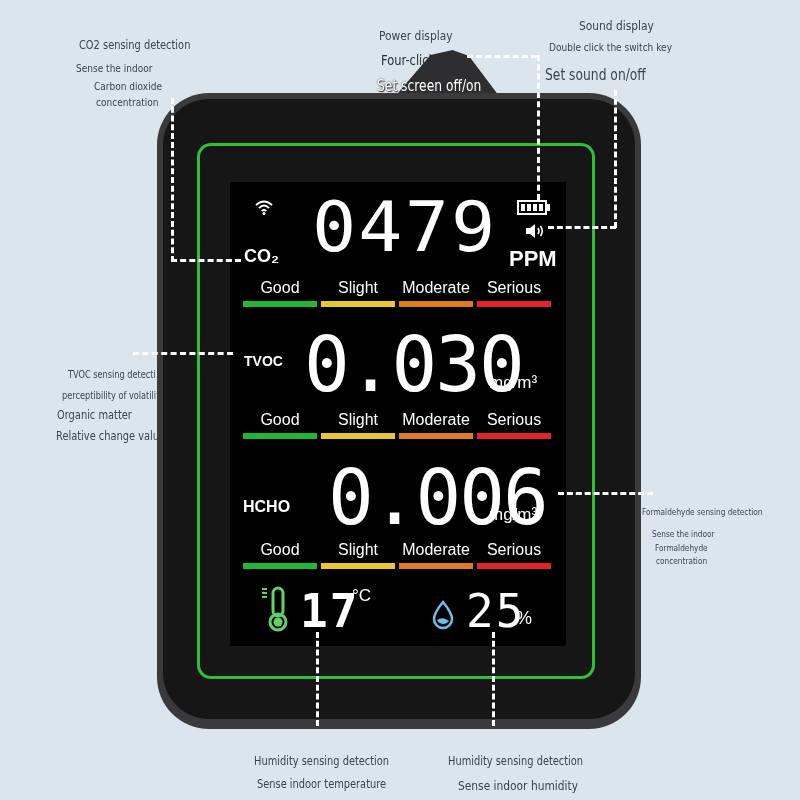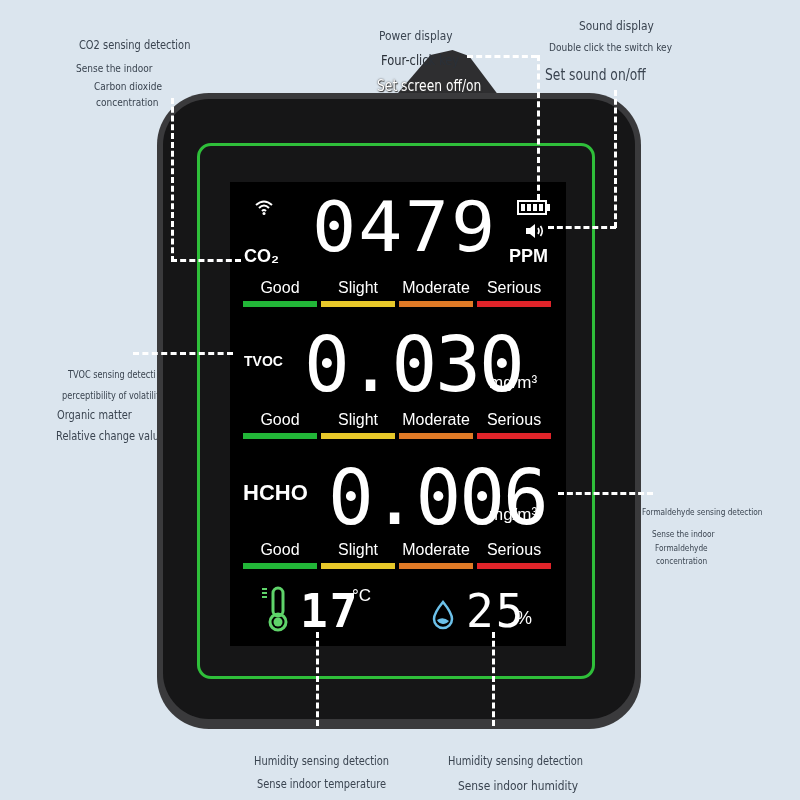"PPM" div.lbl { font-size: 18px -> 22px }
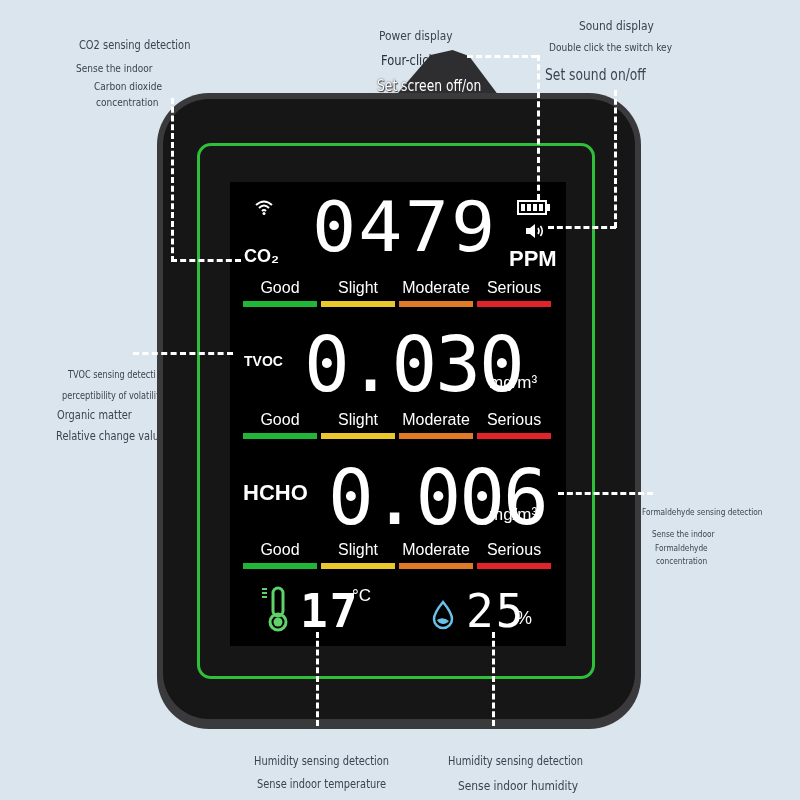"HCHO" div.lbl { font-size: 22px -> 16px; top: 480px -> 498px }
